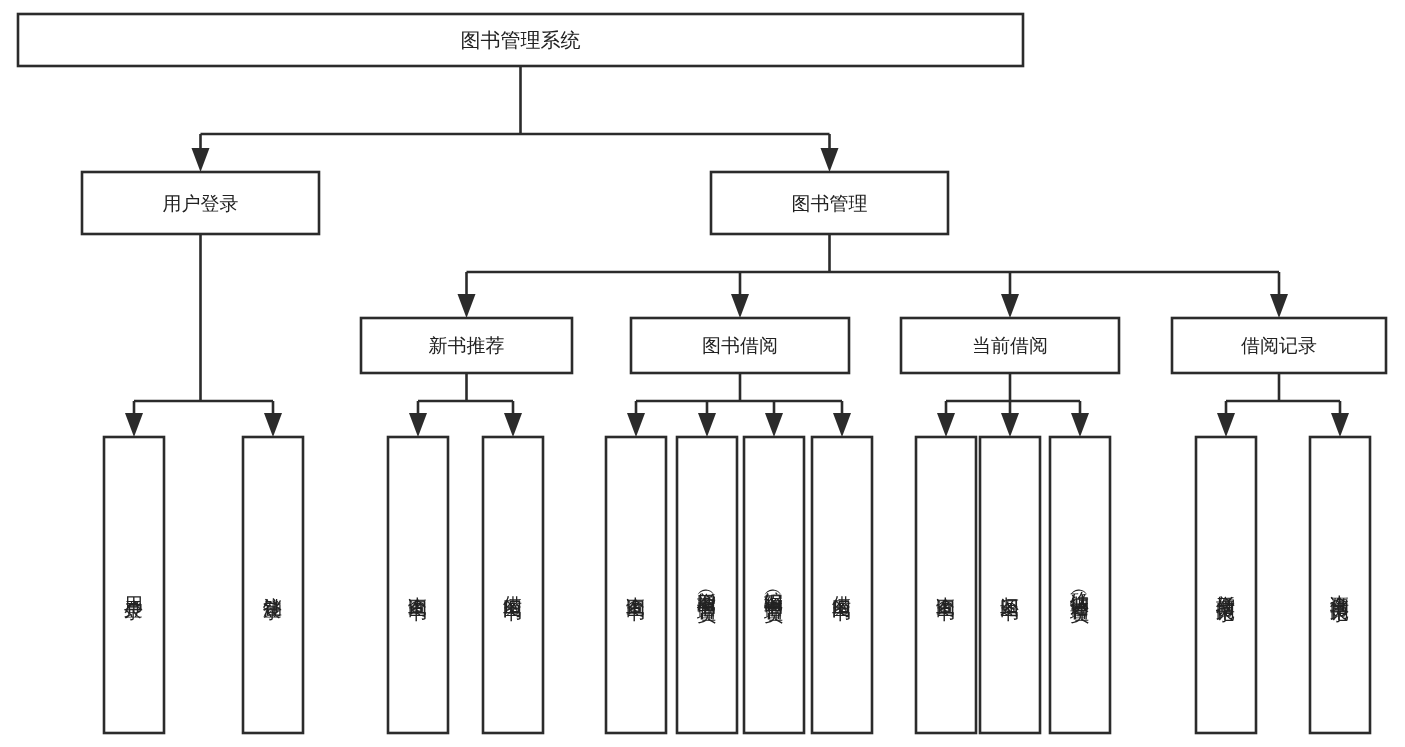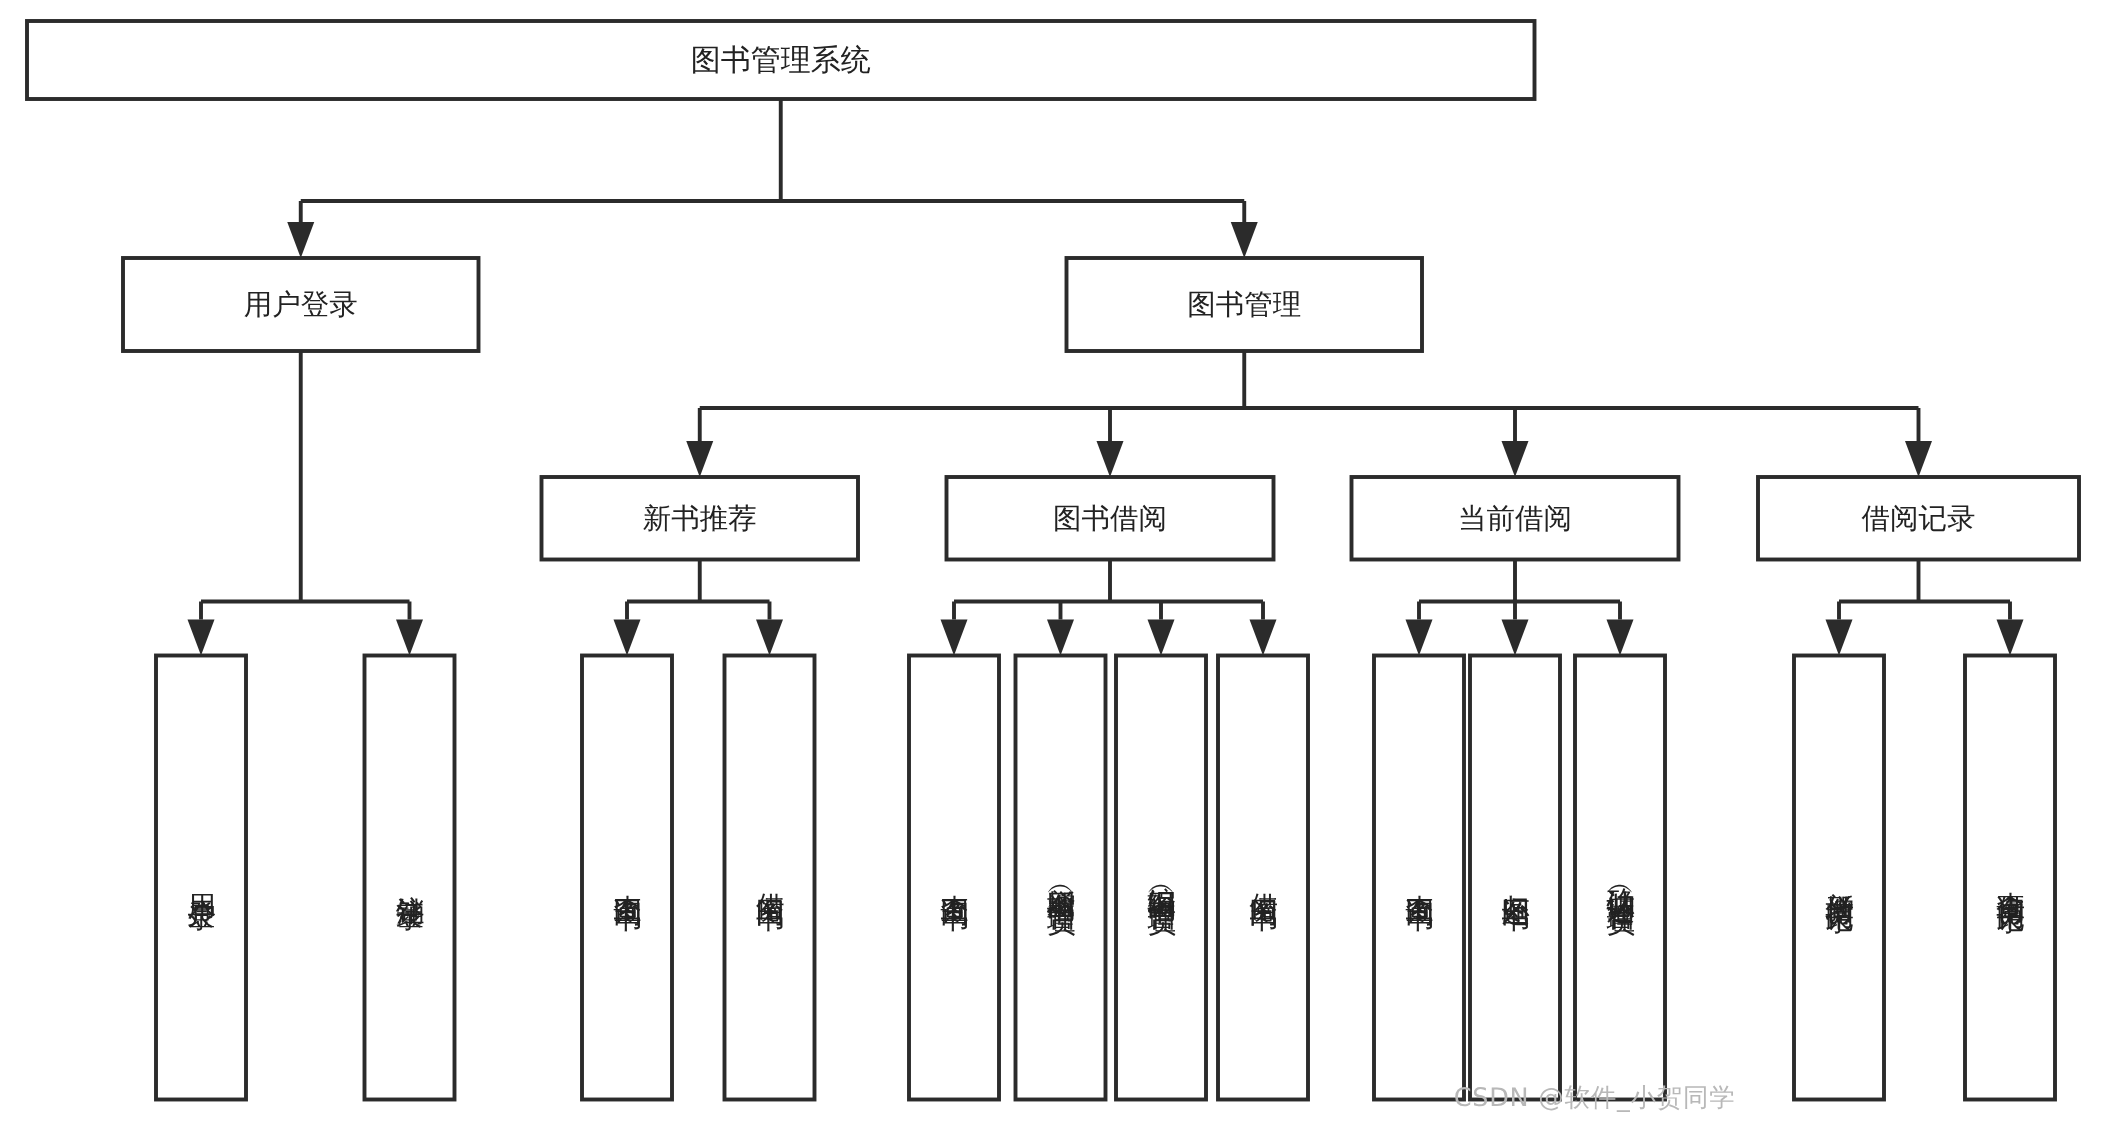"CSDN @软件_小贺同学" div.watermark { html: <div>CSDN @软件_小贺同学</div> -> none }
